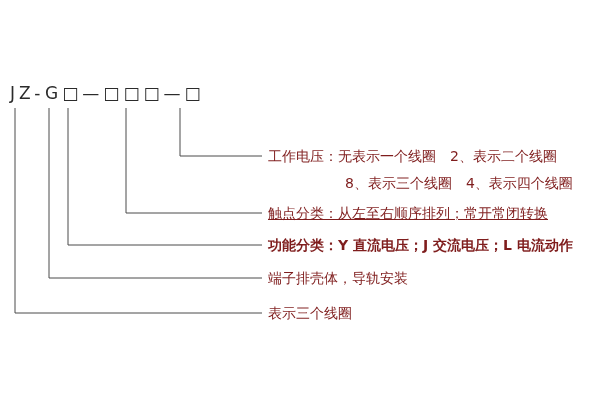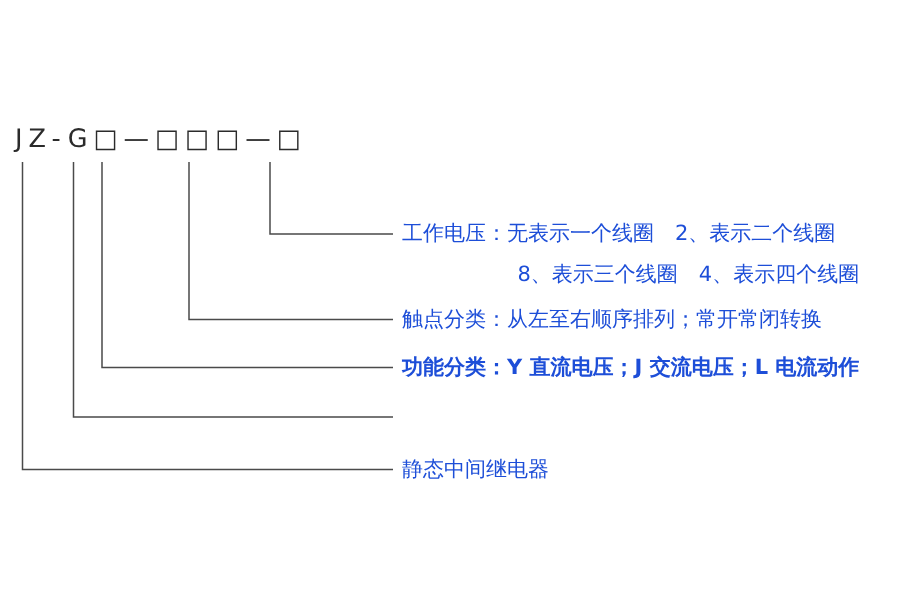"工作电压：无表示一个线圈 2、表示二个线圈" .annotation { color: #1d4ed8 -> #7f1d1d }
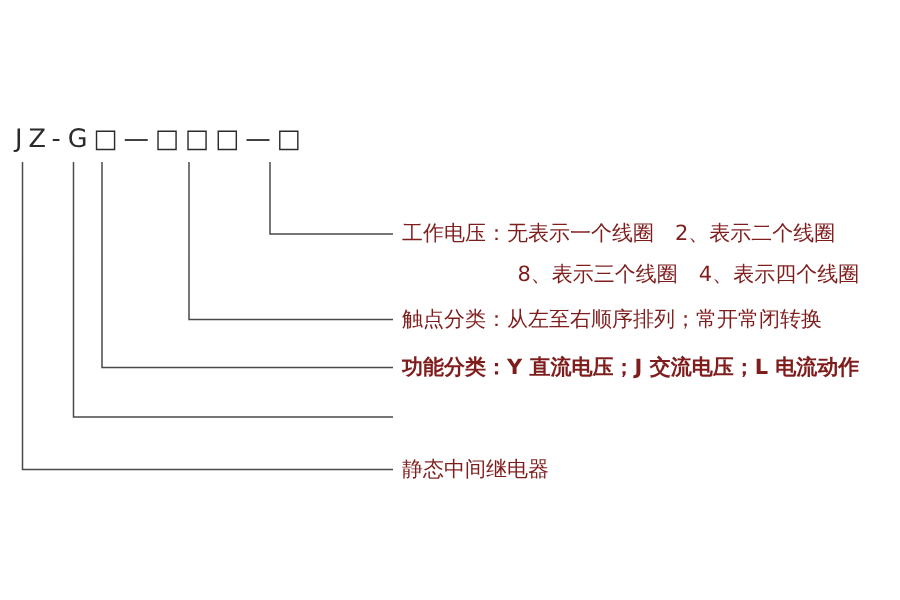"触点分类：从左至右顺序排列；常开常闭转换" .ann-3 { text-decoration: none -> underline }
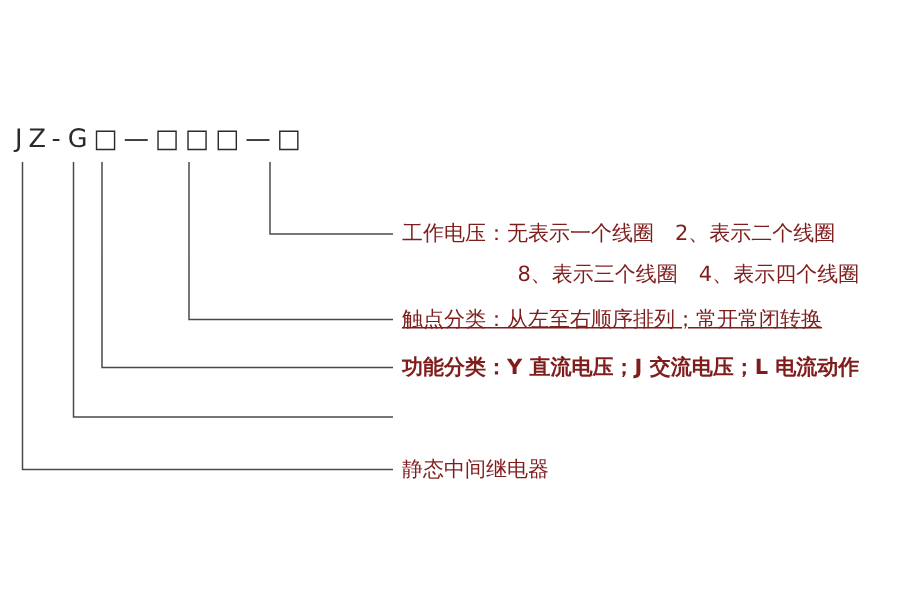"端子排壳体，导轨安装" div.annotation { html: none -> <div>端子排壳体，导轨安装</div> }
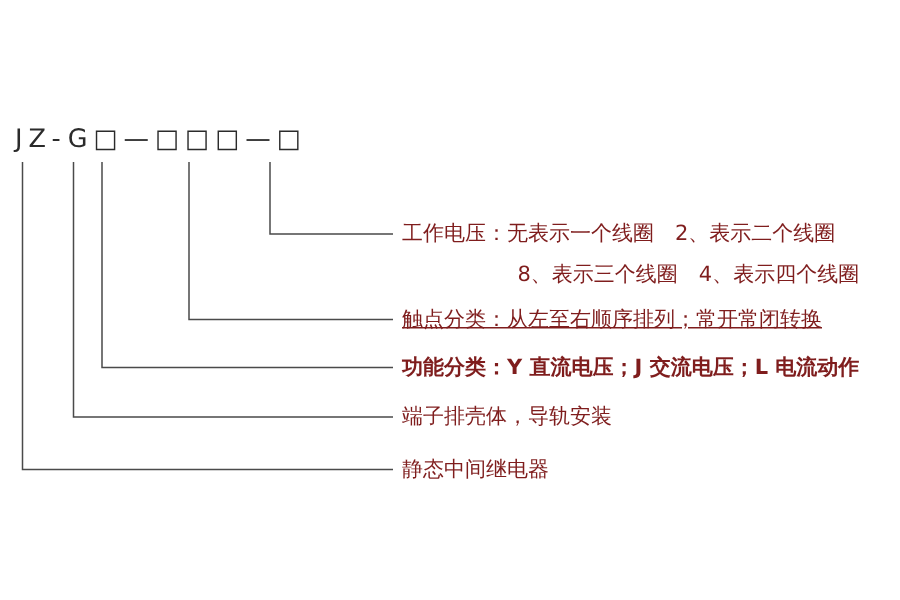"静态中间继电器" div.annotation { text: 静态中间继电器 -> 表示三个线圈 }
